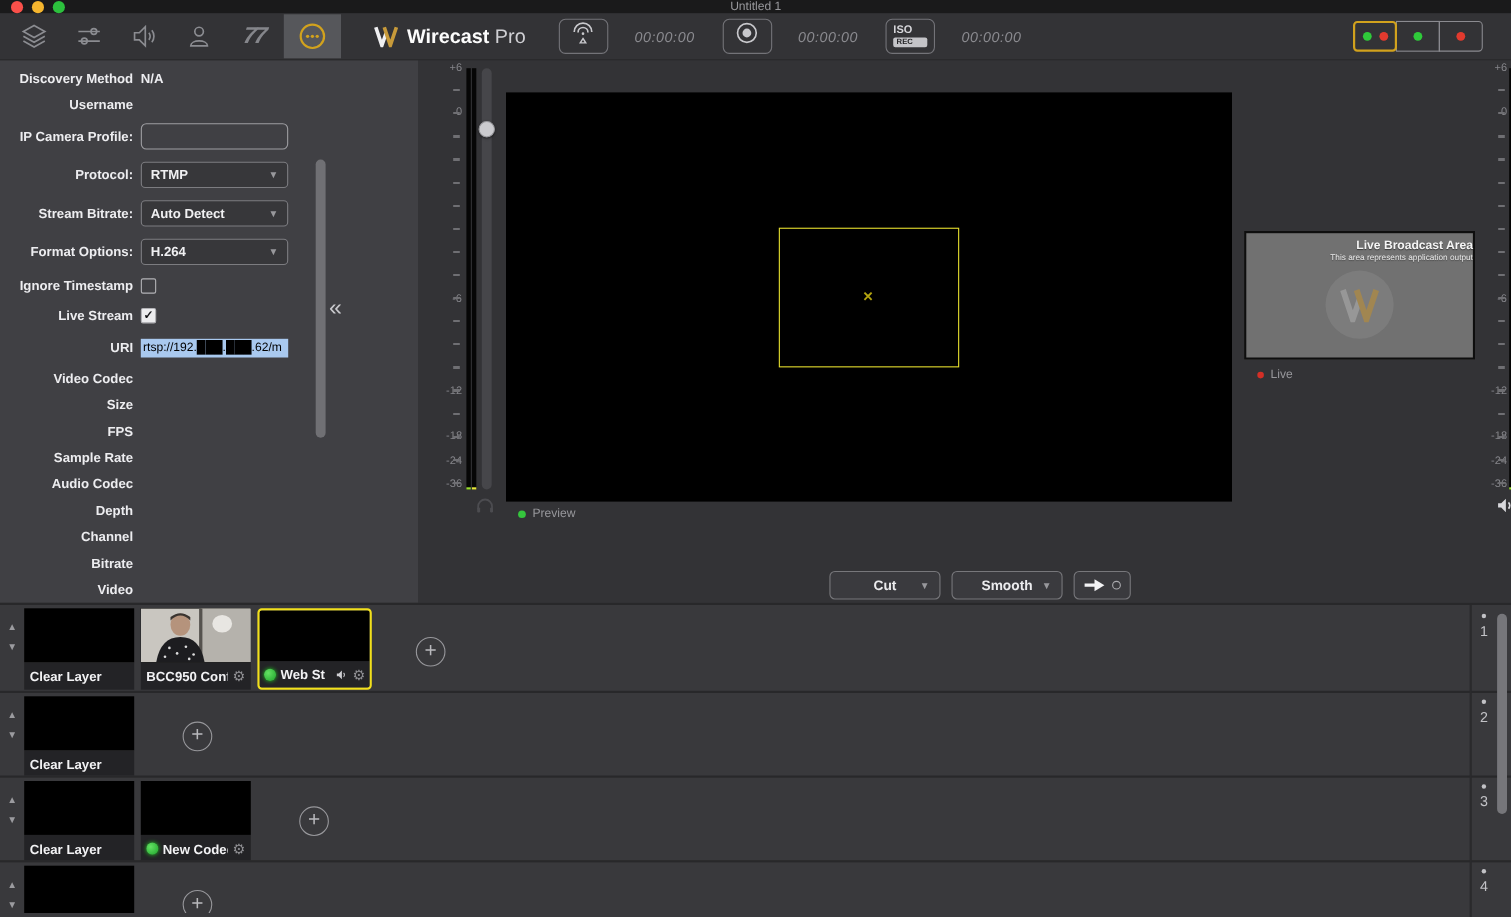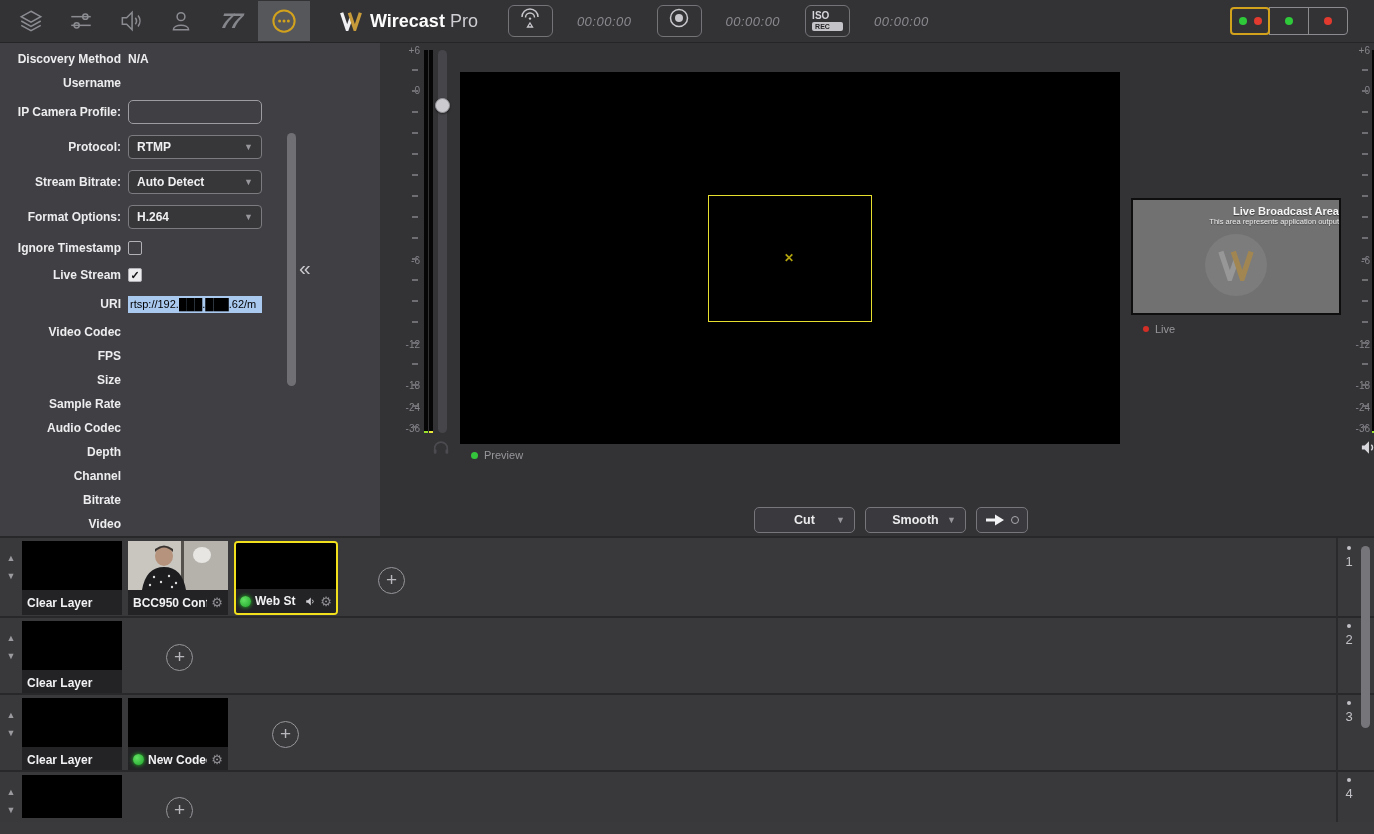"Untitled 1" div.titlebar { html: none -> <div> <div> <span></span> <span></span> <span></span> </div> <div>Untitled 1</div> </div> }
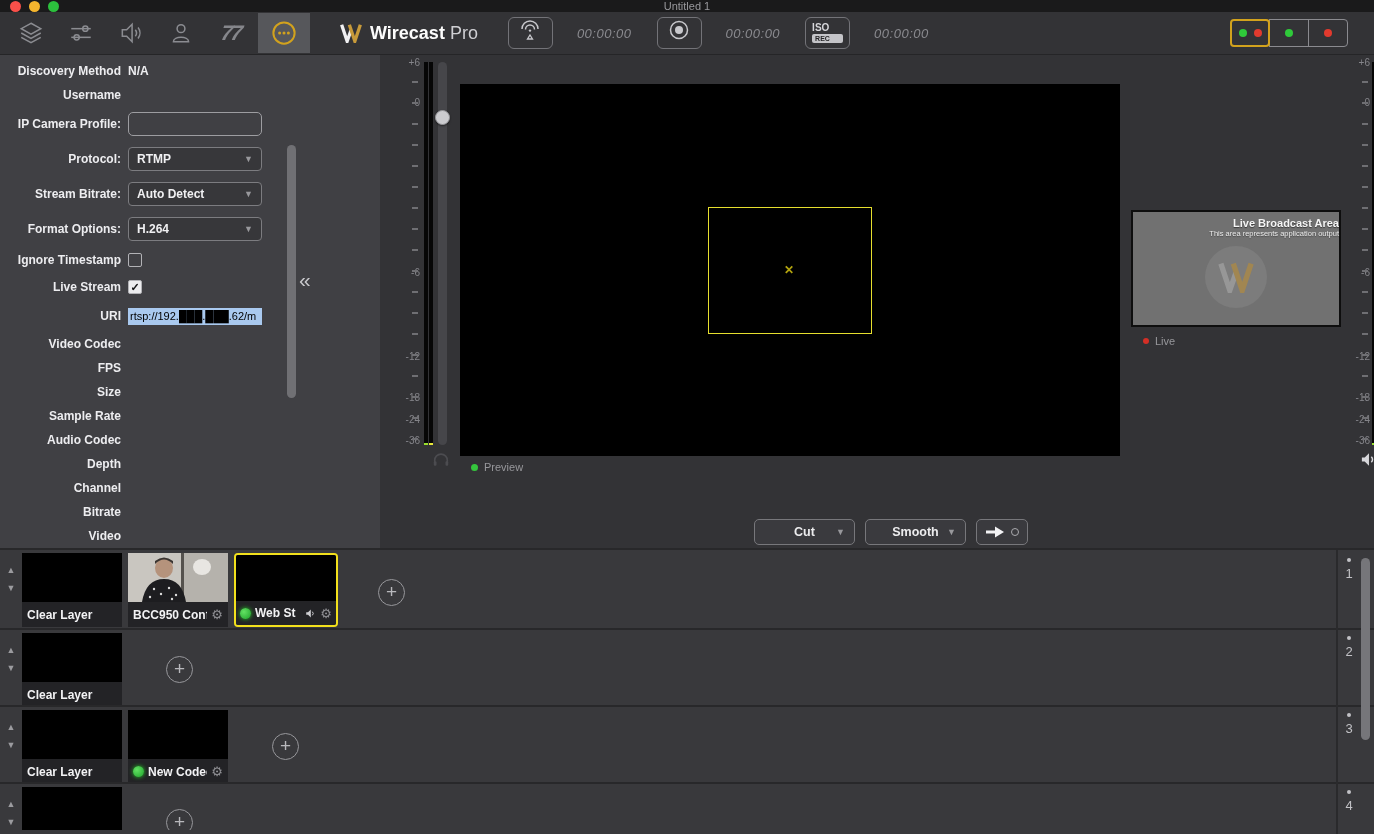"FPS" div.f-row { order: before "Size" -> after "Size" }
